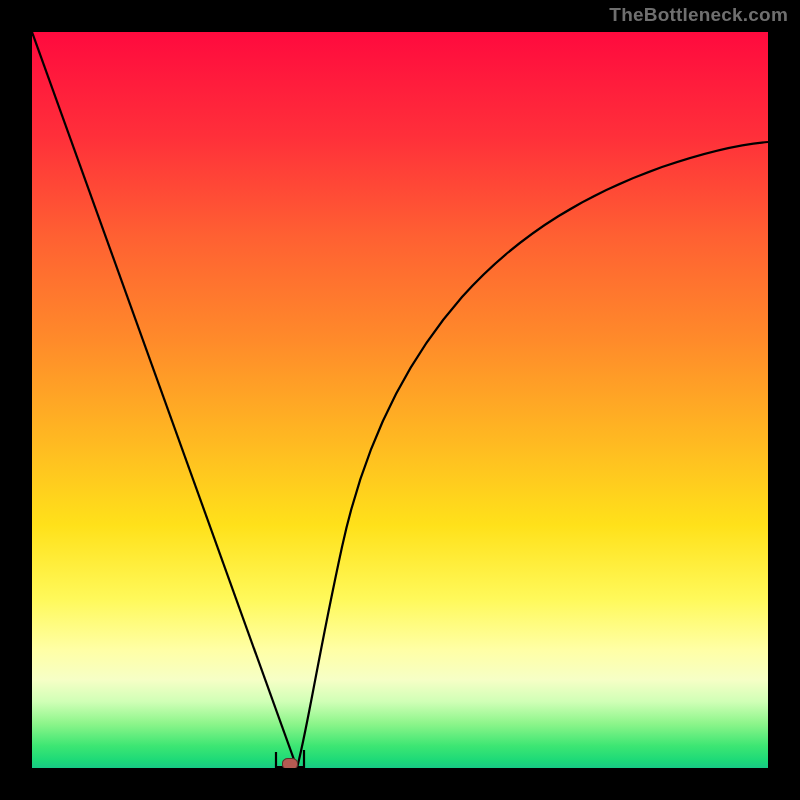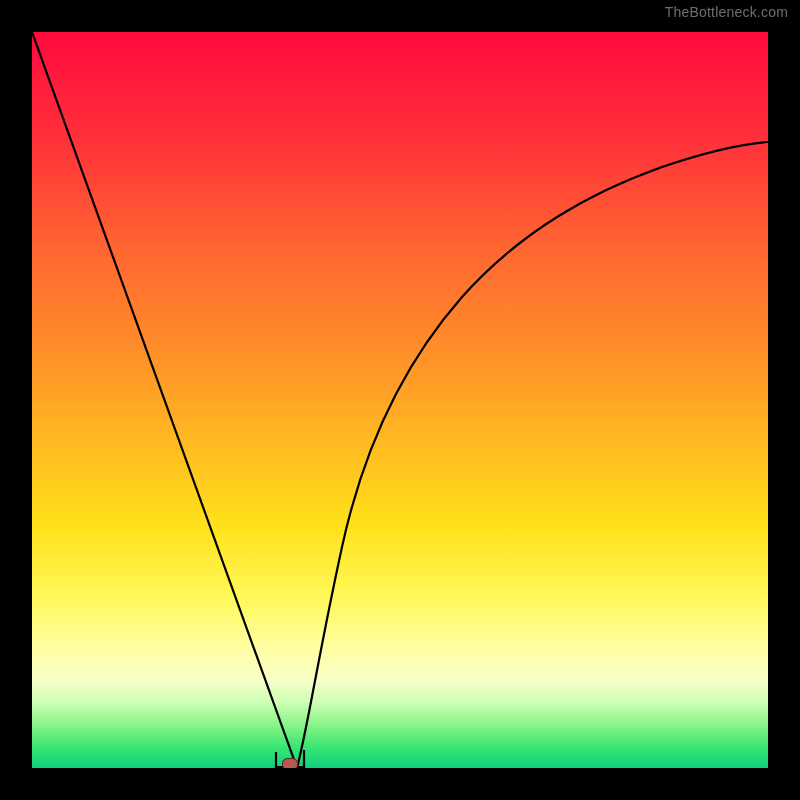"TheBottleneck.com" .watermark { font-size: 14px -> 19px; font-weight: none -> bold }
